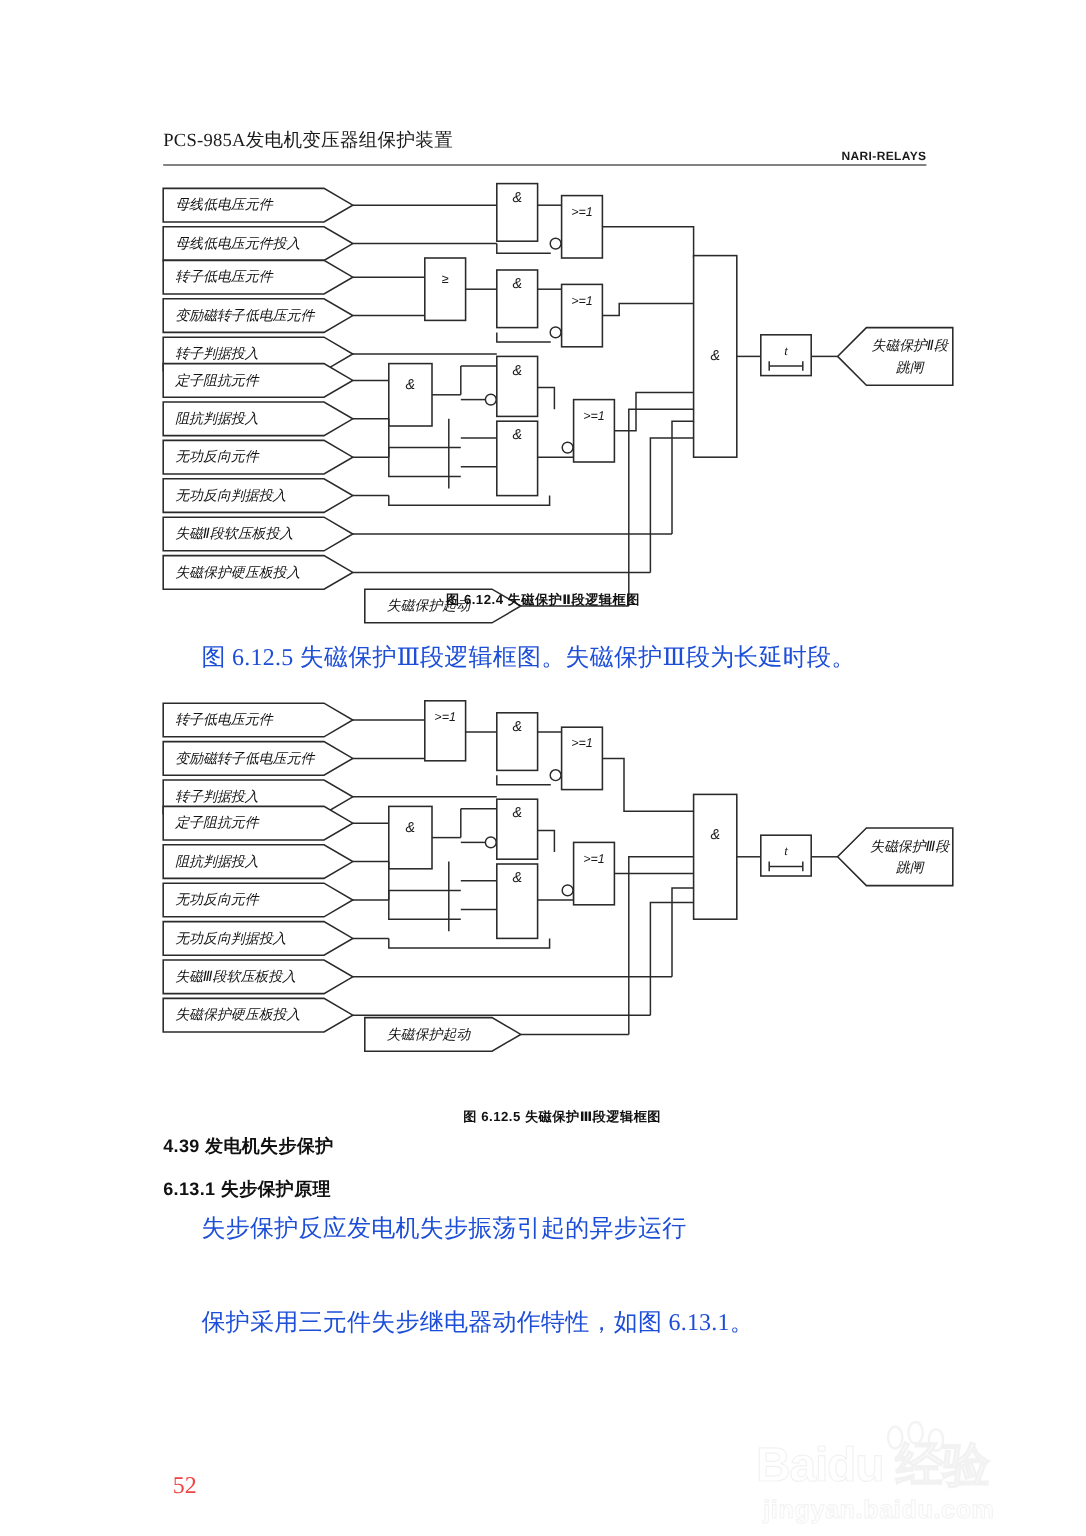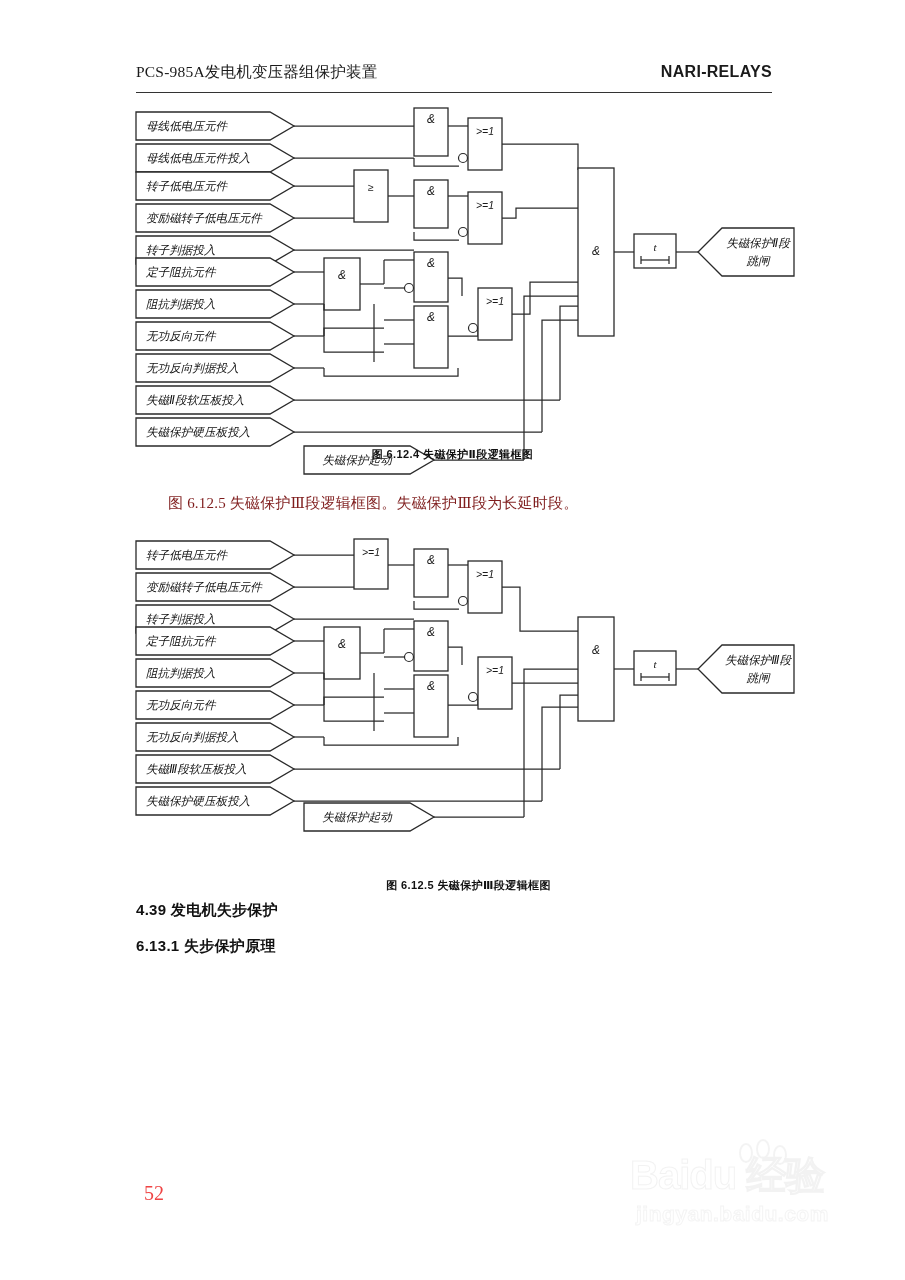"PCS-985A发电机变压器组保护装置" .page { margin-top: none -> 45px }
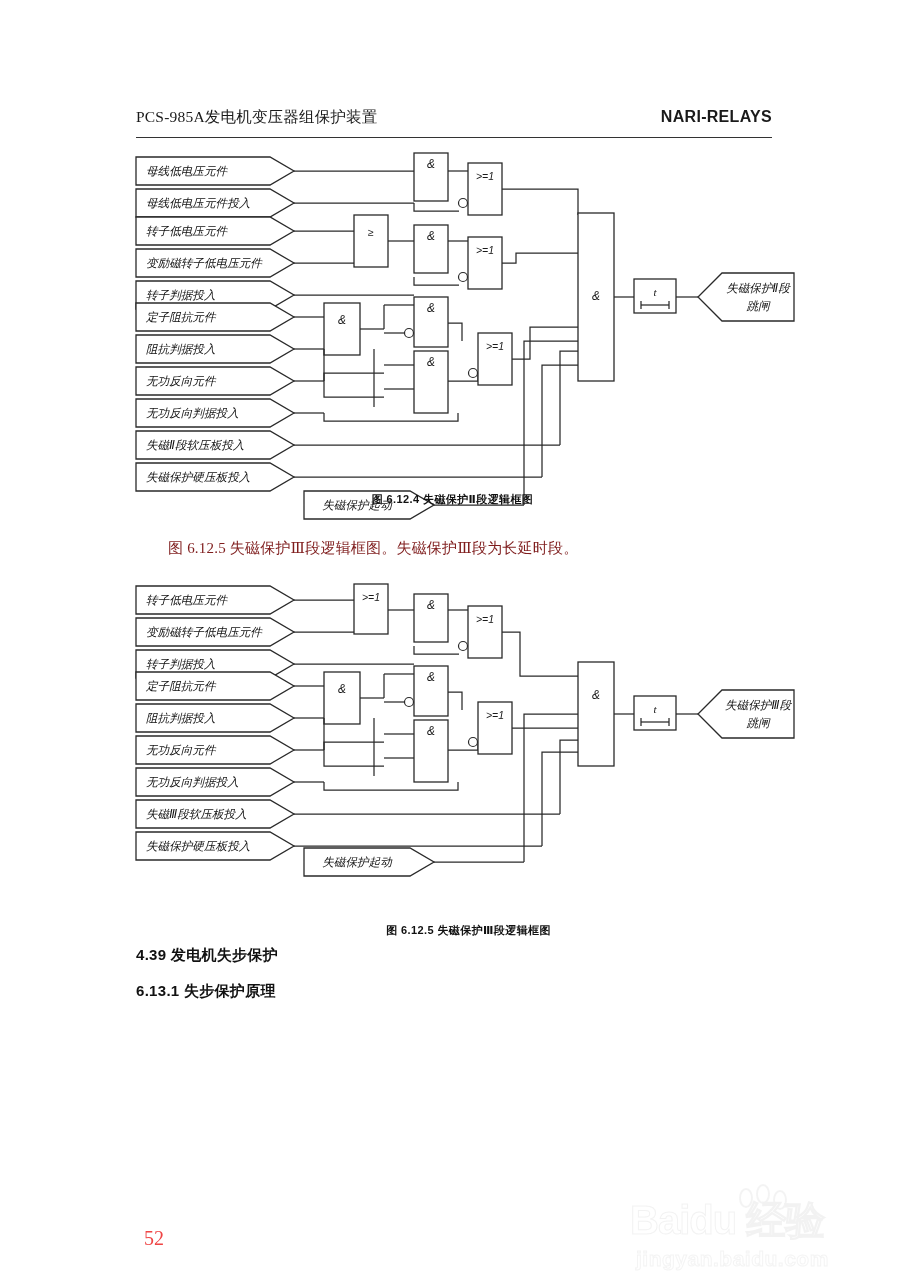"NARI-RELAYS" .hdr-right { font-size: 16px -> 10px; top: 1px -> 18px }
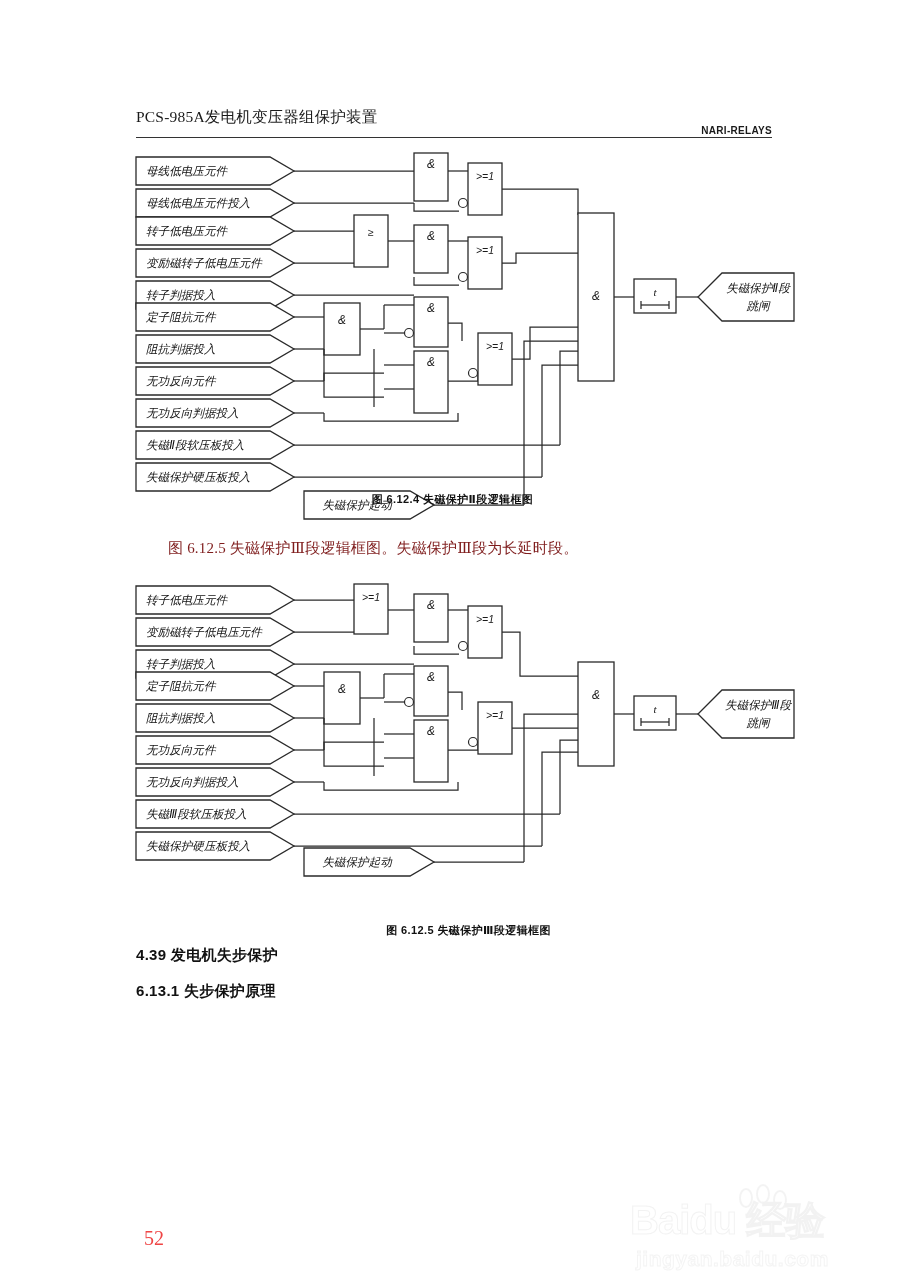"图 6.12.5 失磁保护Ⅲ段逻辑框图。失磁保护Ⅲ段为长延时段。" .para { color: #7f1d1d -> #1d4ed8; font-size: 15px -> 20px }
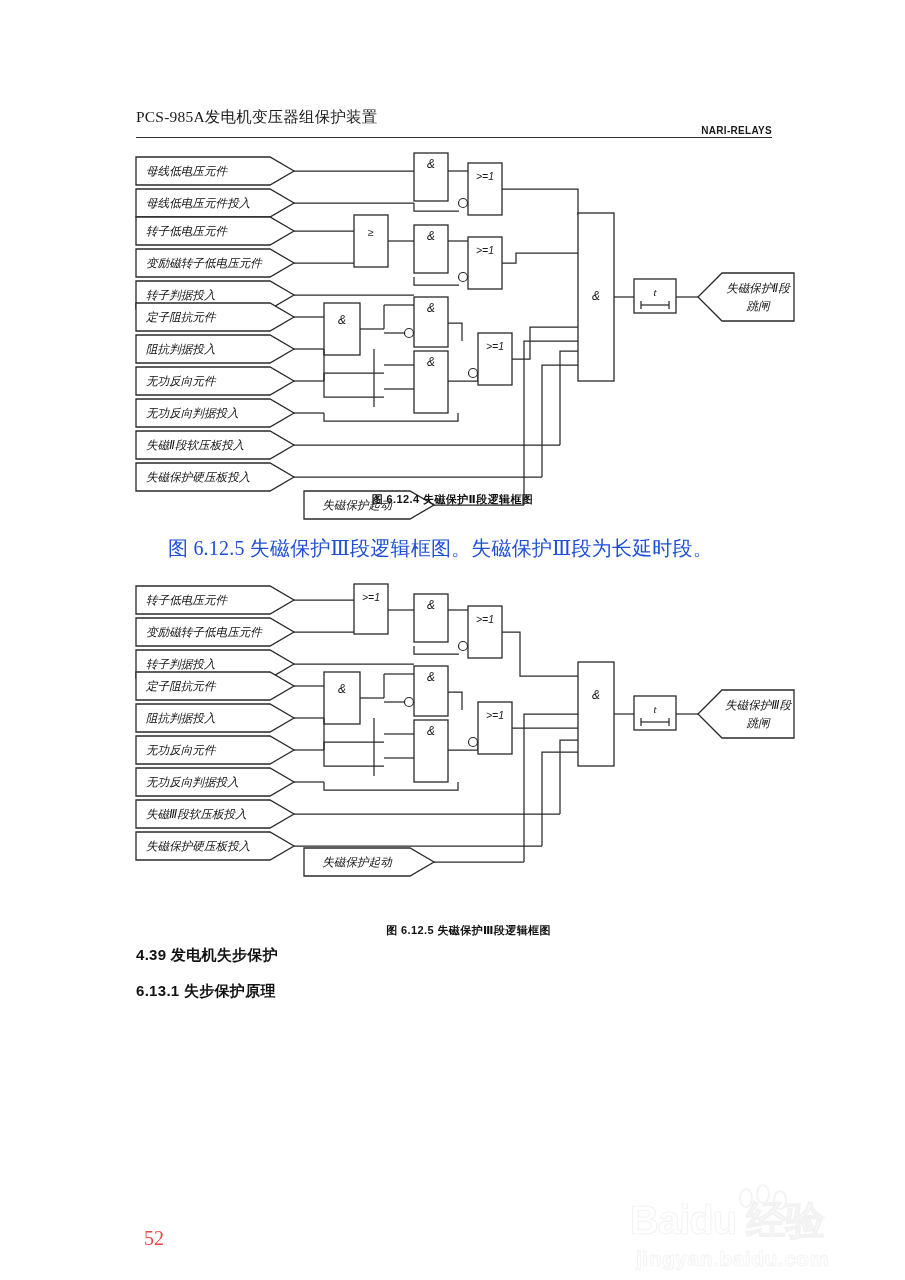"失步保护反应发电机失步振荡引起的异步运行" div.para { html: none -> <div>失步保护反应发电机失步振荡引起的异步运行</div> }
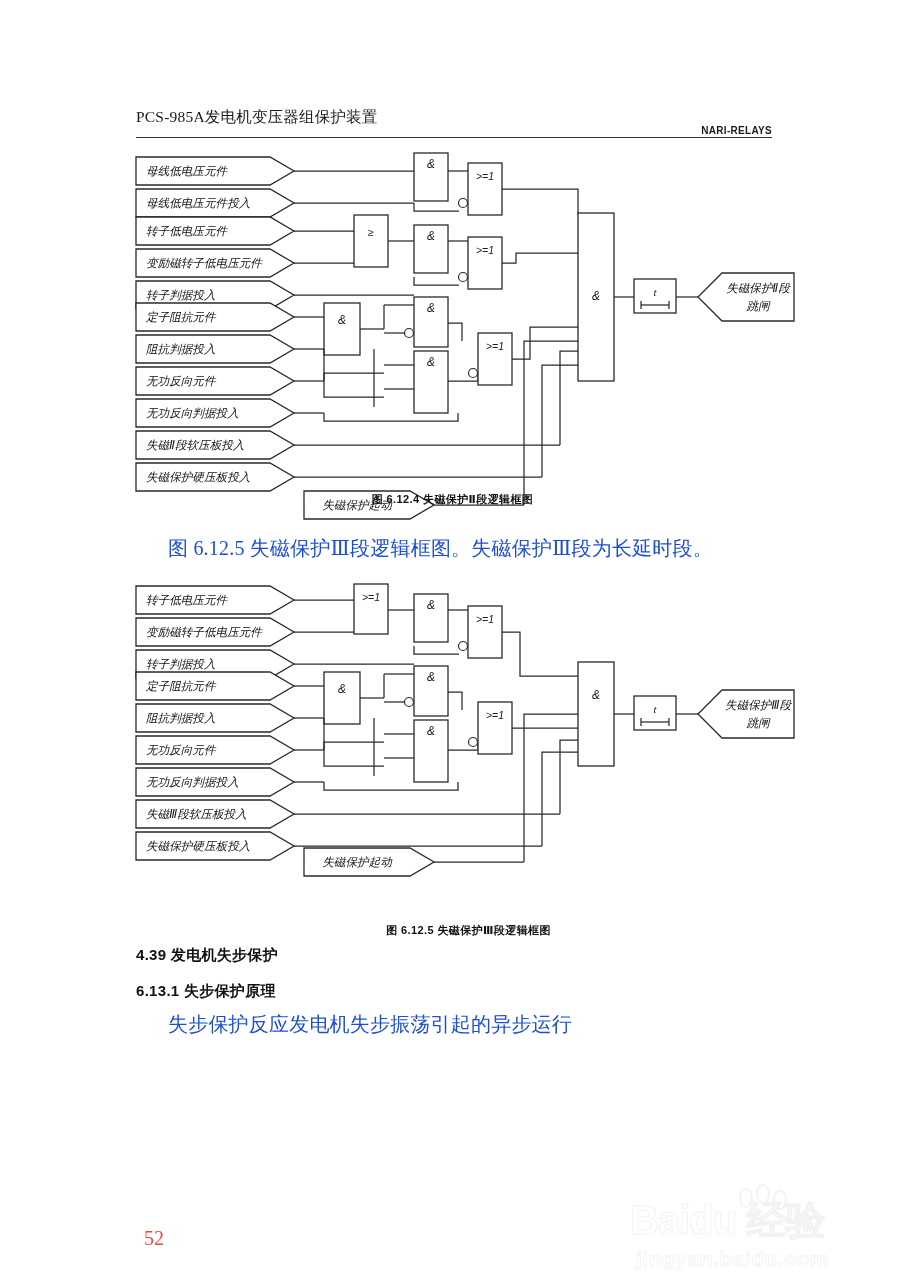"保护采用三元件失步继电器动作特性，如图 6.13.1。" div.para { html: none -> <div>保护采用三元件失步继电器动作特性，如图 6.13.1。</div> }
